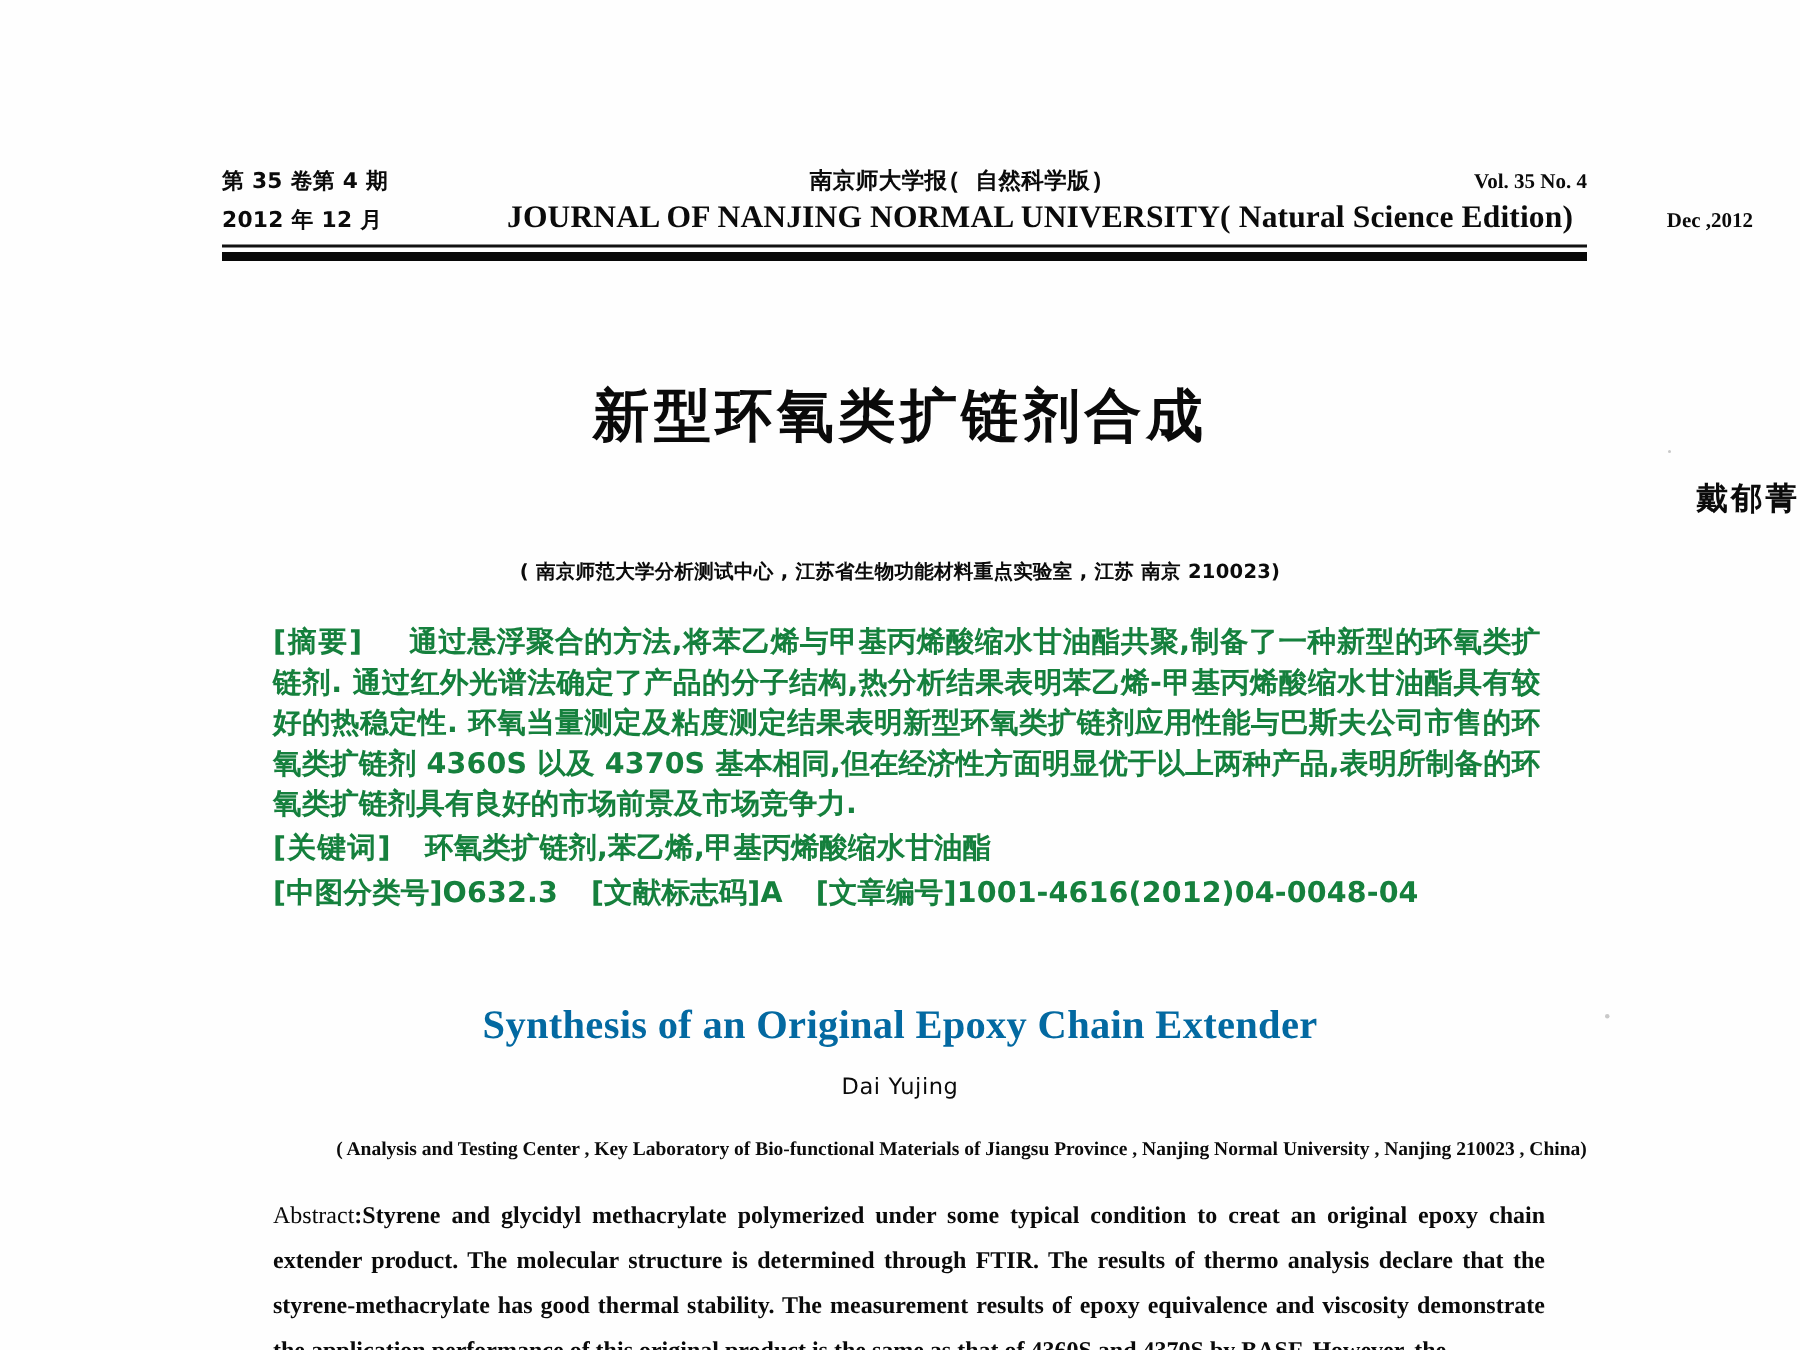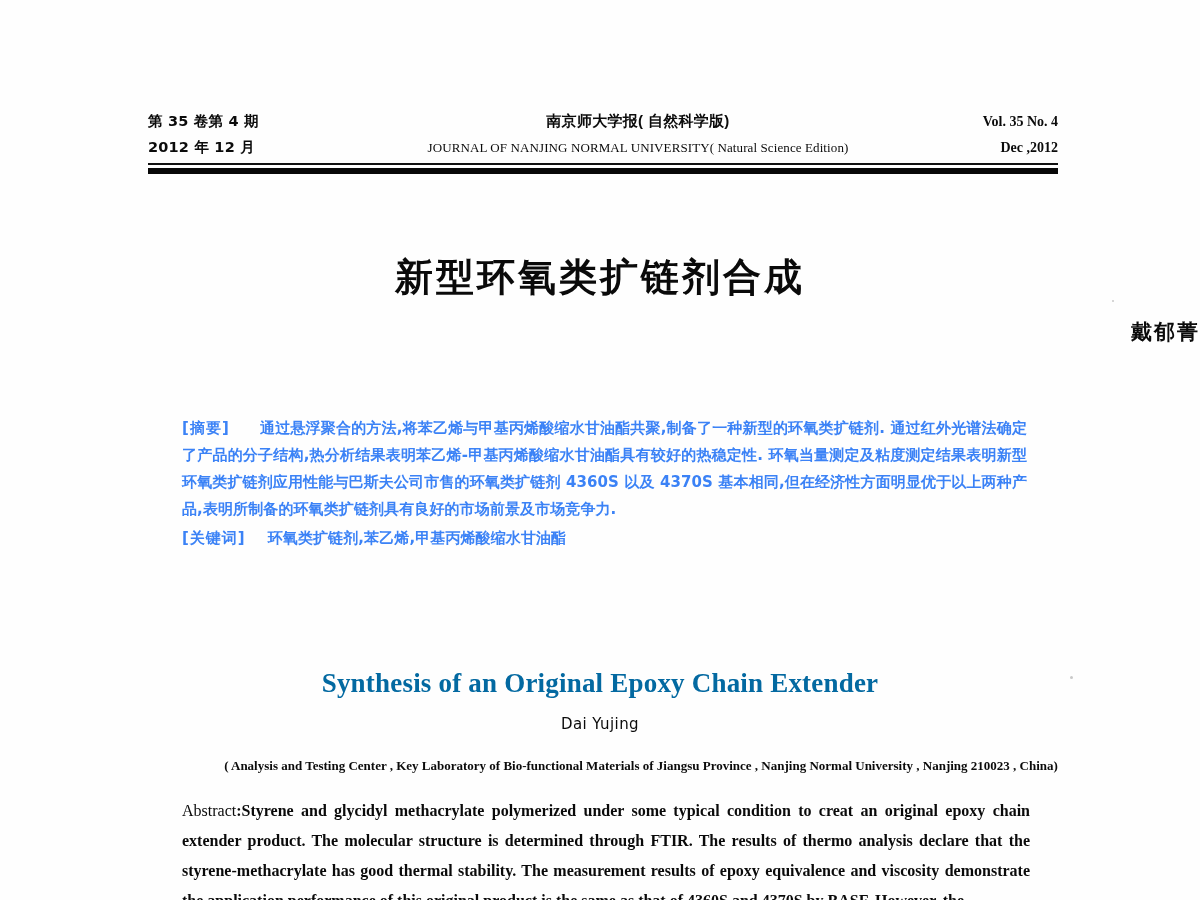"南京师大学报( 自然科学版)" .mast-cn { font-family: Liberation Sans, sans-serif -> Liberation Mono, monospace }
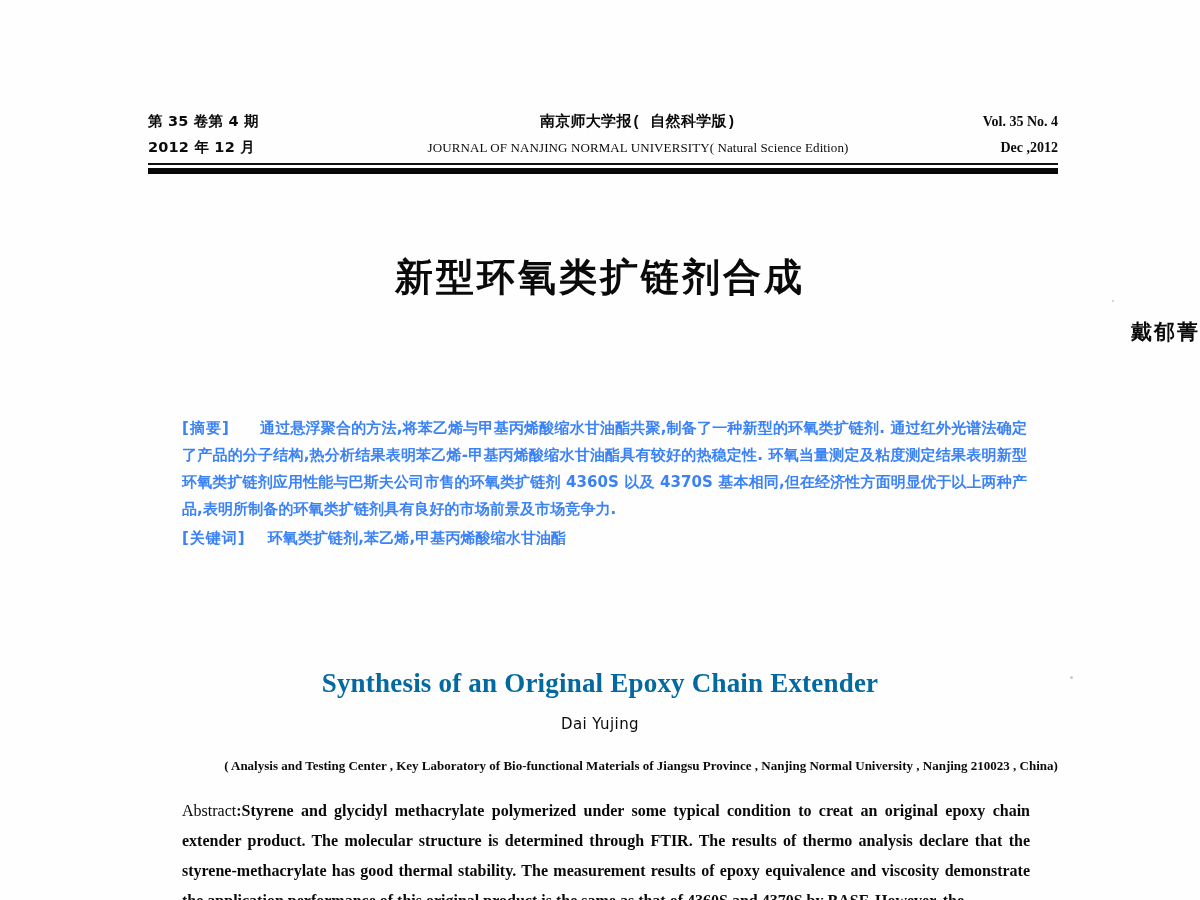"JOURNAL OF NANJING NORMAL UNIVERSITY" .mast-en { font-size: 13px -> 21px; font-weight: 400 -> 700 }
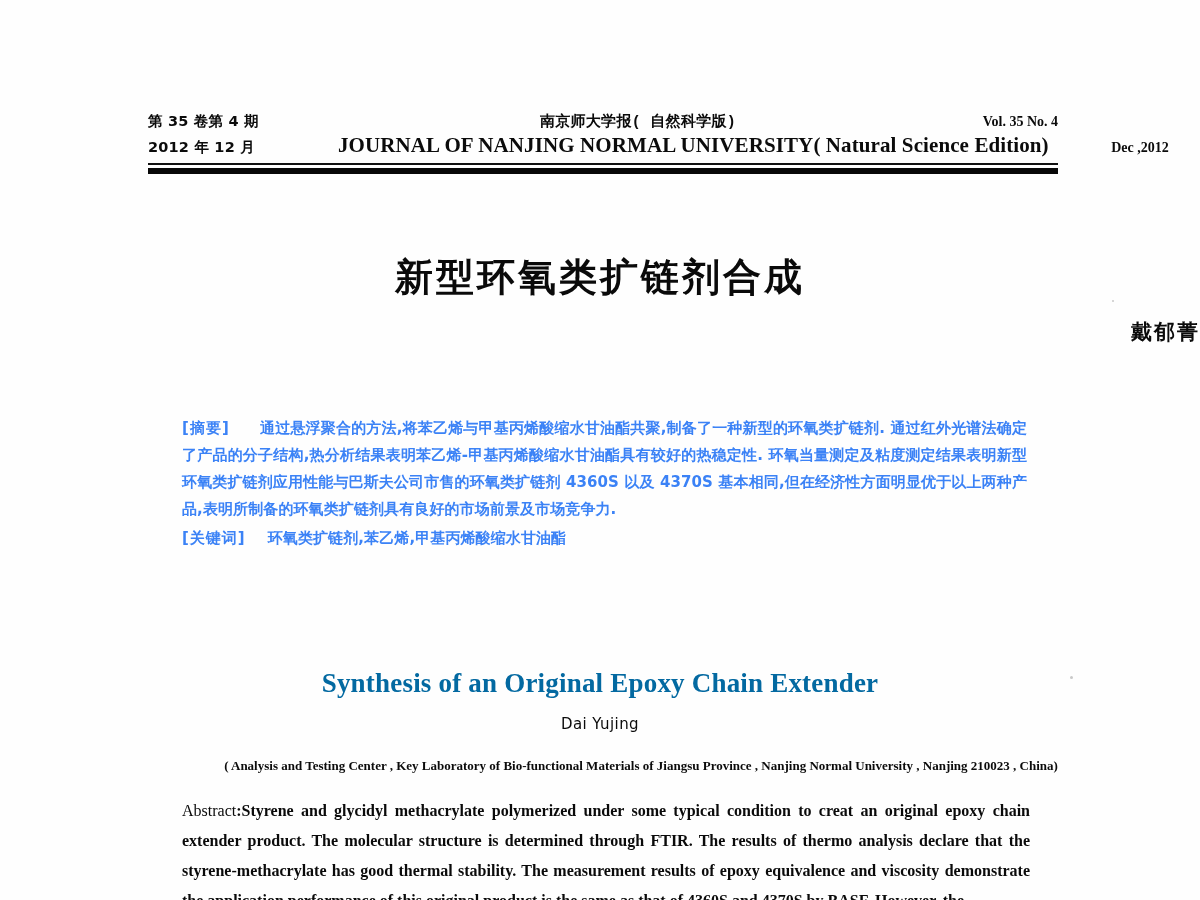"( 南京师范大学分析测试中心 , 江苏省生物功能材料重点实验室 ," div.cn-affil { html: none -> <div>( 南京师范大学分析测试中心 , 江苏省生物功能材料重点实验室 , 江苏 南京 210023)</div> }
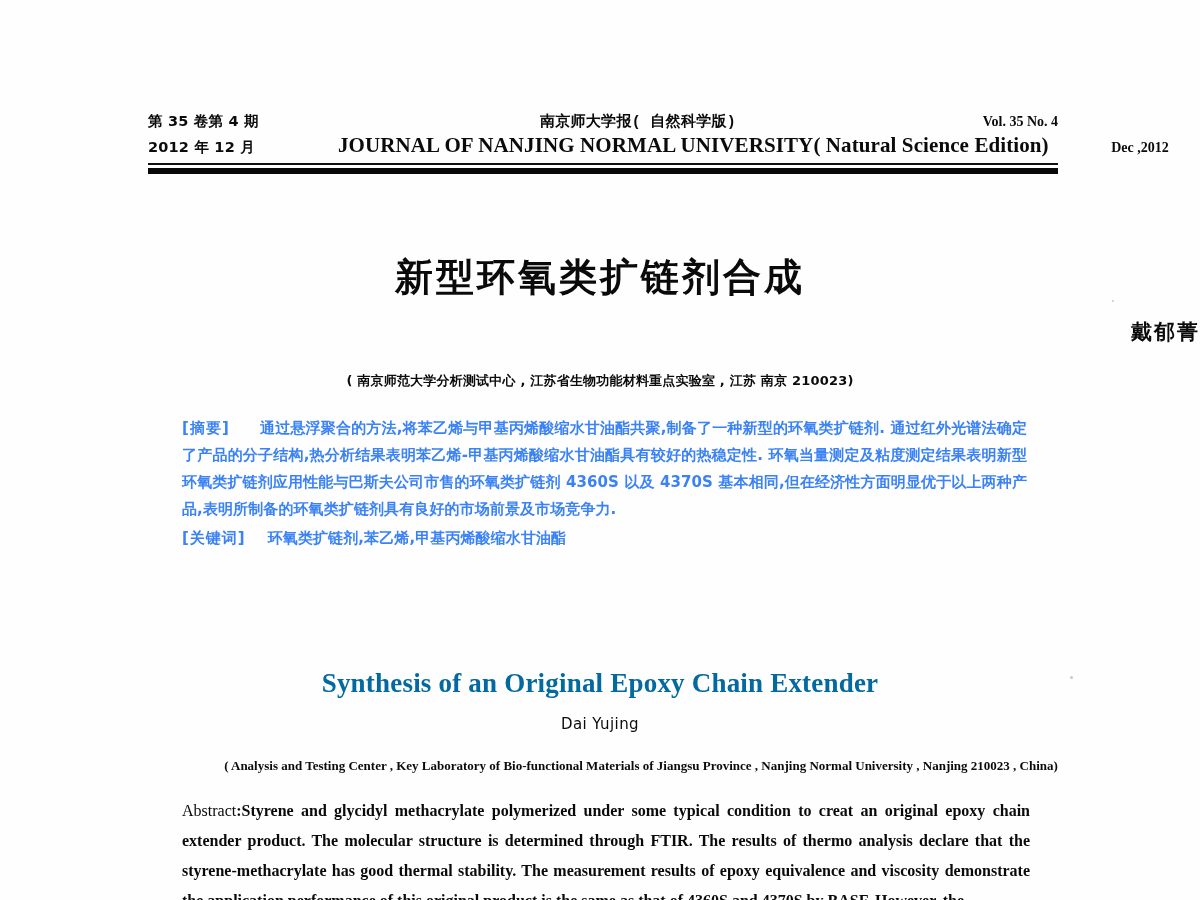"[摘要]" .cn-body { color: #3b82f6 -> #15803d; font-size: 15px -> 19px }
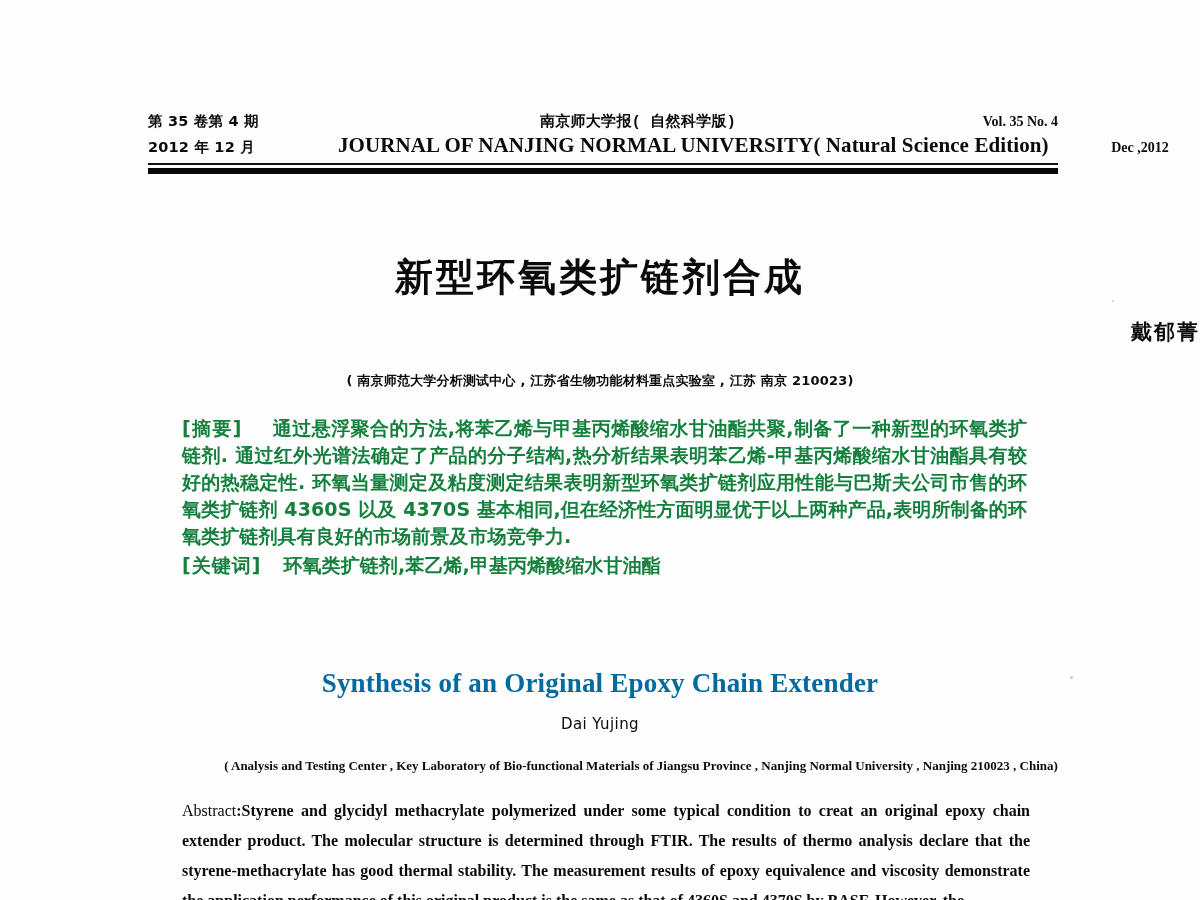"[中图分类号]O632.3 [文献标志码]A" p.cn-clc { html: none -> <p><span>[中图分类号]</span><span>O632.3</span><span></span><span>[文献标志码]</span><span>A</span><span></span><span>[文章编号]</span><span>1001-4616(2012)04-0048-04</span></p> }
